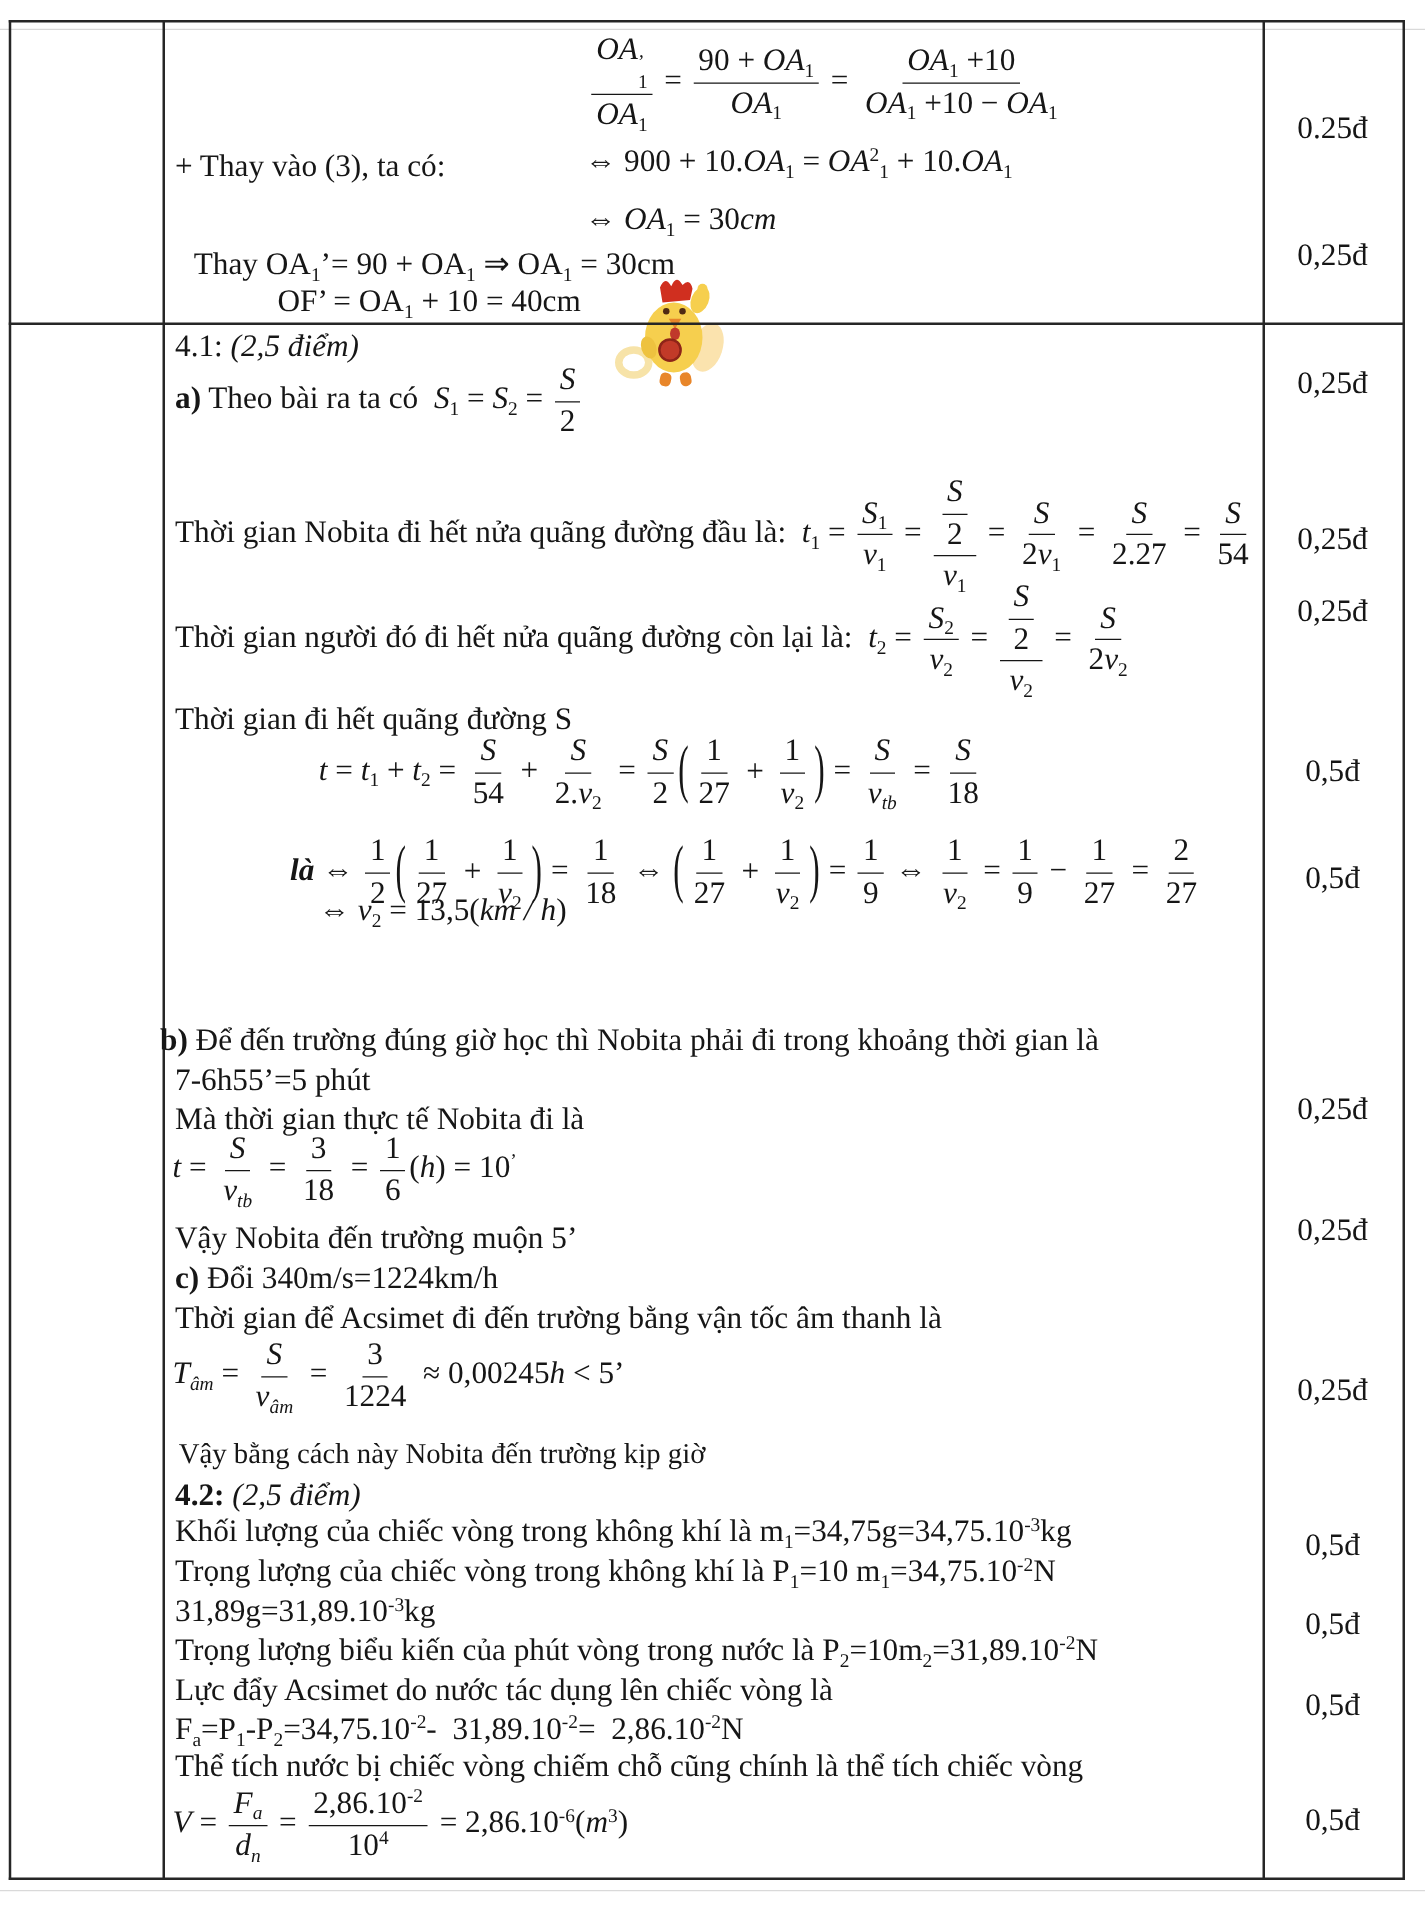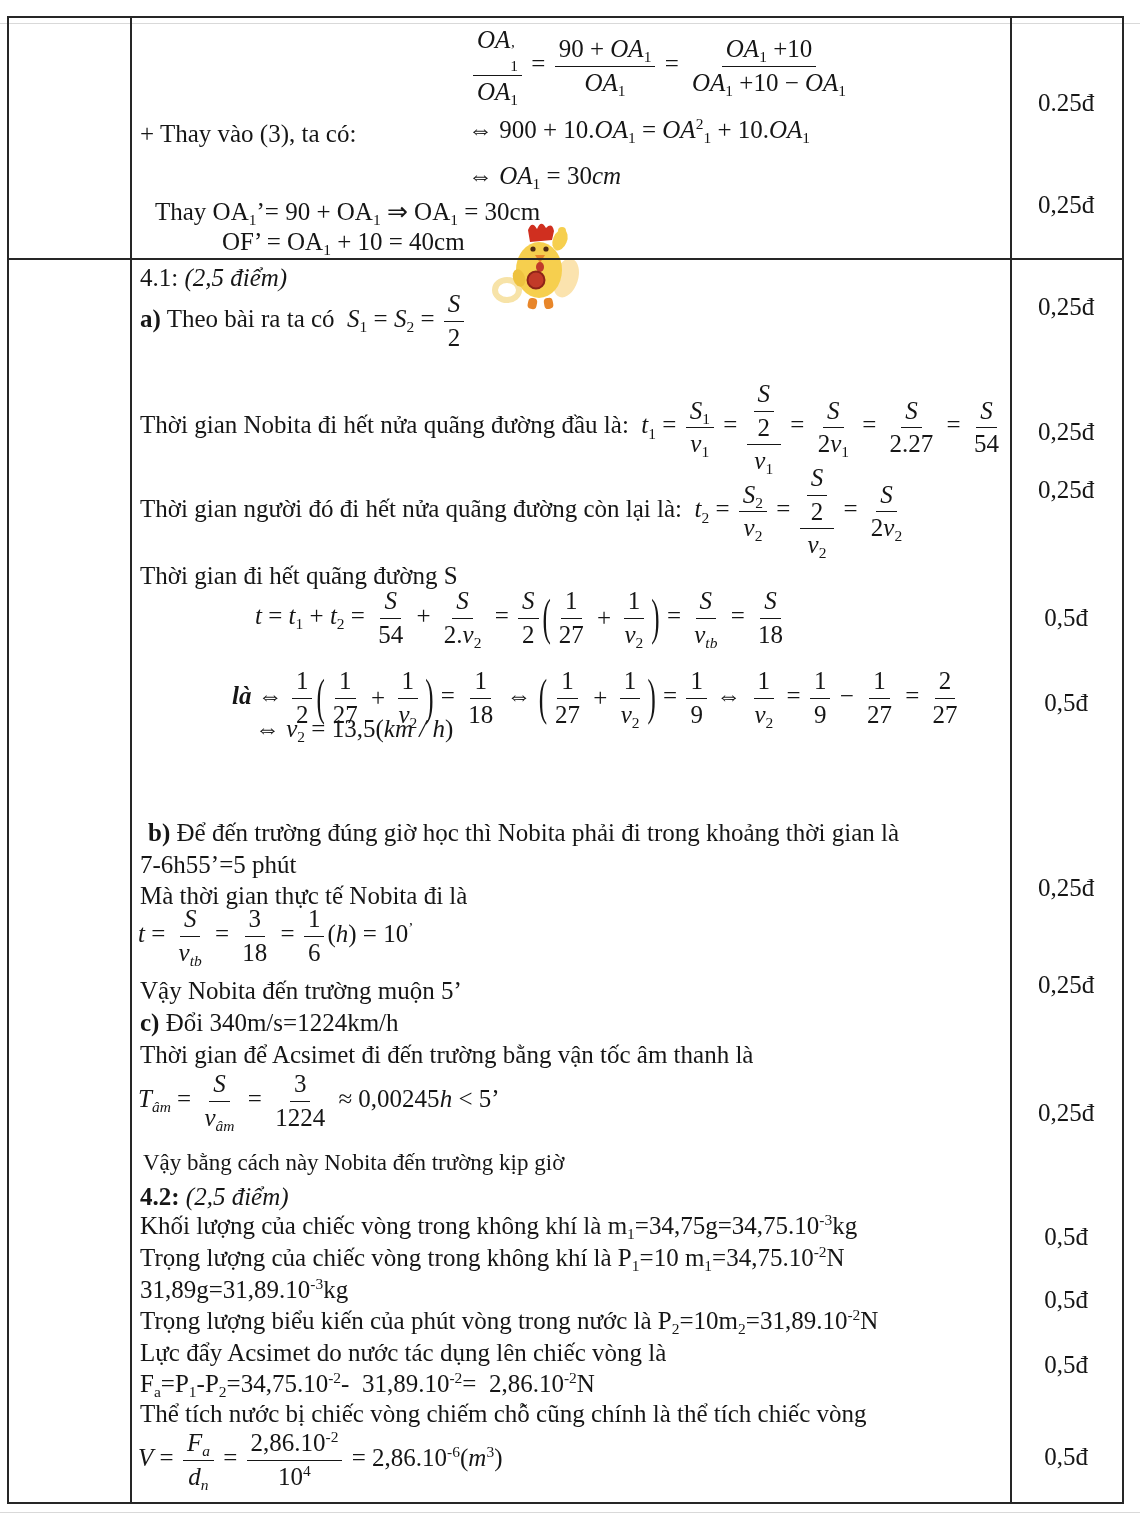"b) Để đến trường đúng" div.line { left: 148px -> 128px }
